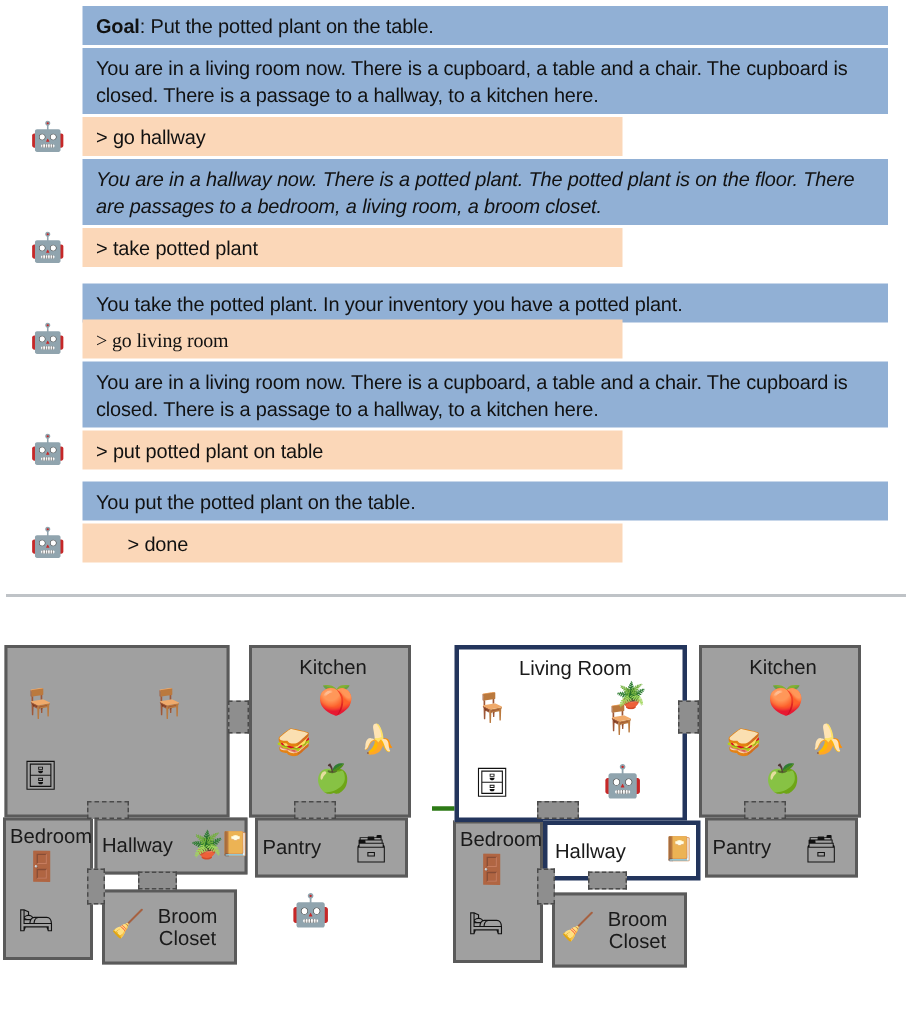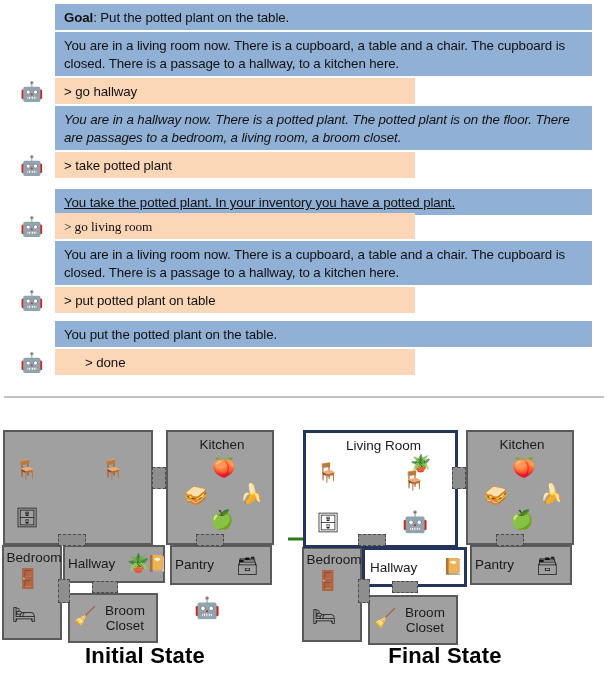"You take the potted plant." div.bubble { text-decoration: underline -> none }
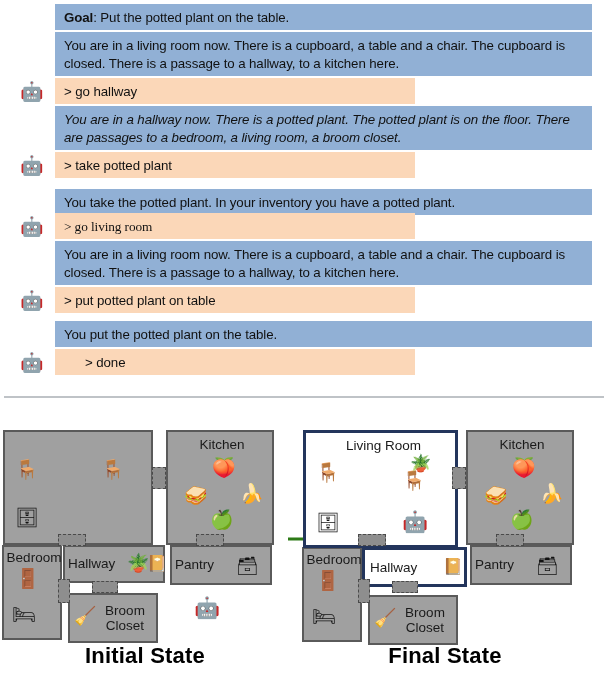"Initial State" div.state-caption { html: <div>Initial State</div> -> none }
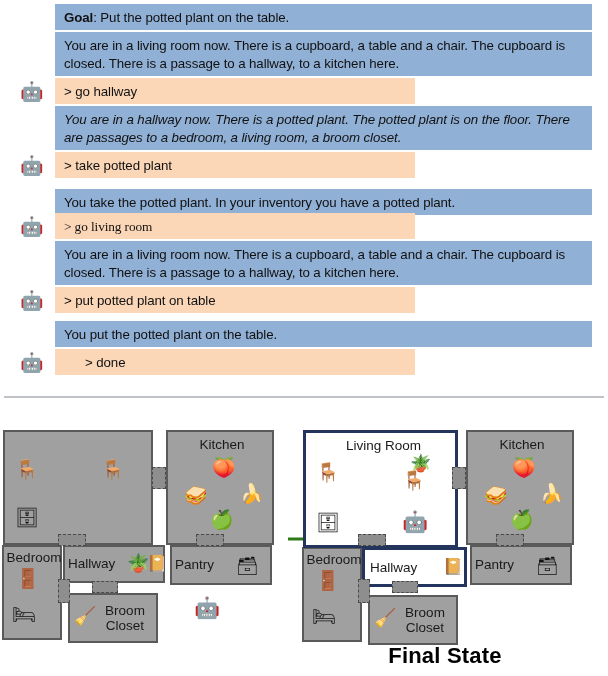"Final State" div.state-caption { html: <div>Final State</div> -> none }
